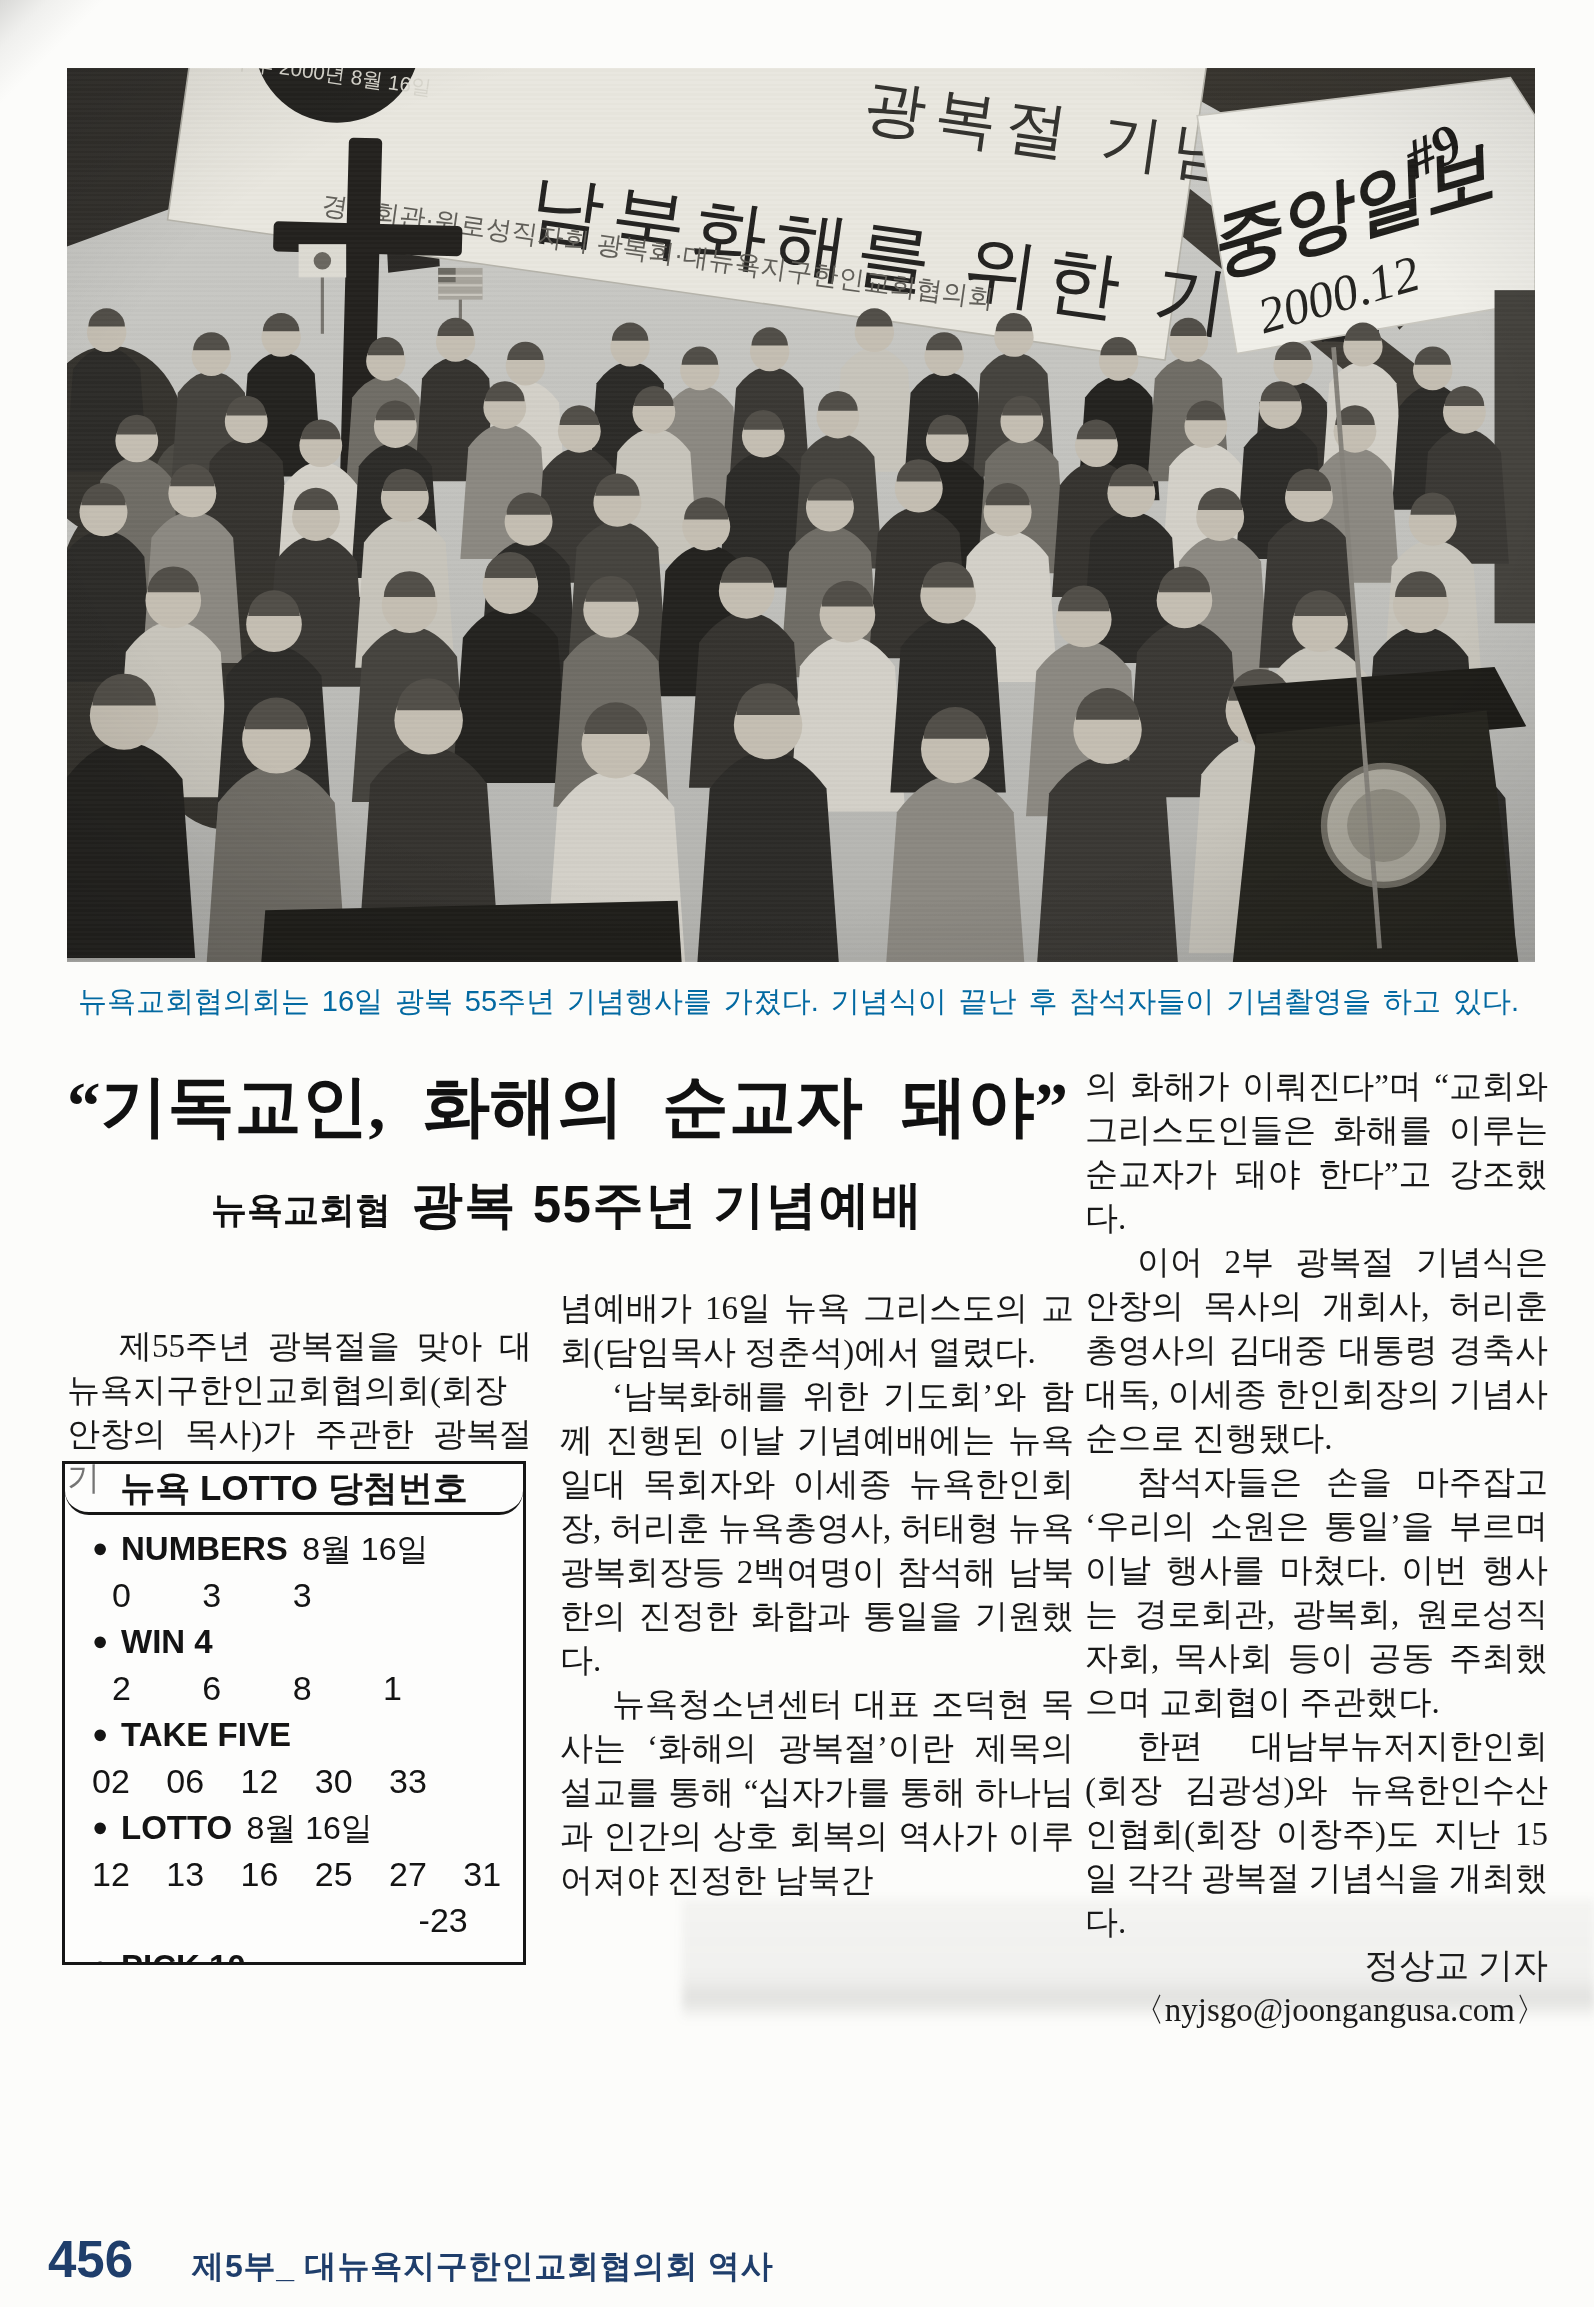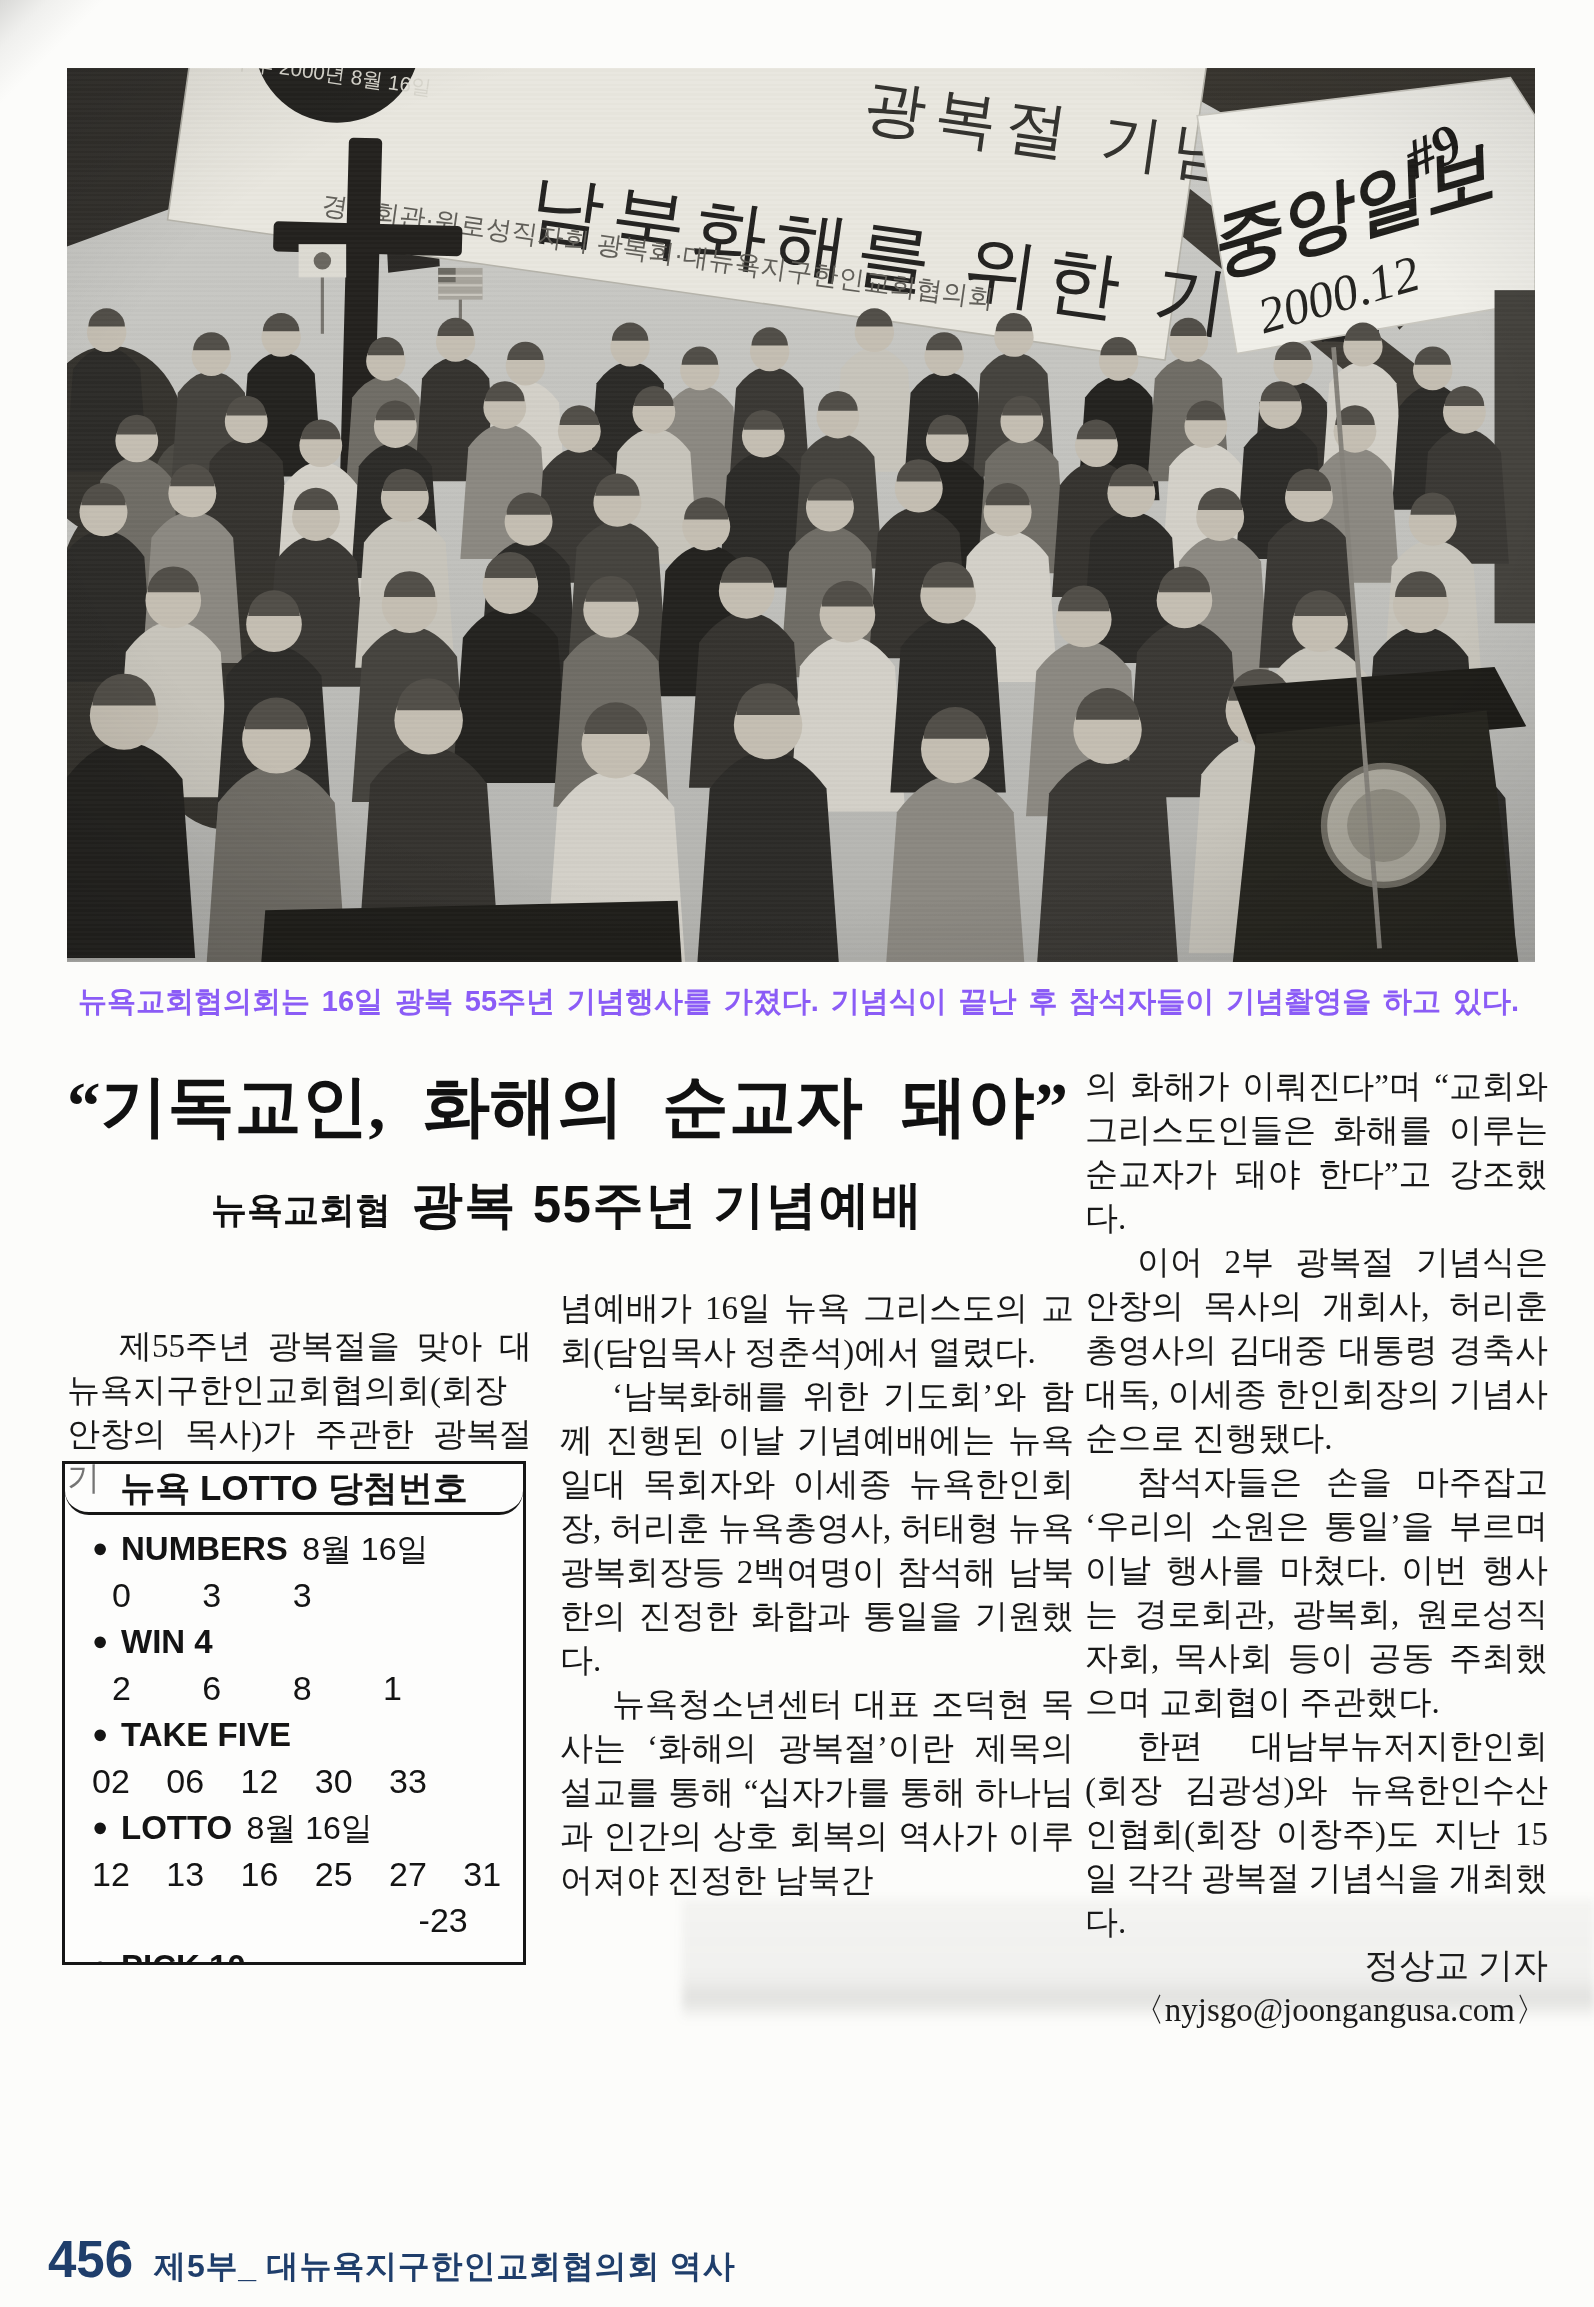"뉴욕교회협의회는 16일 광복 55주년 기념행사를" .caption { color: #8b5cf6 -> #0369a1; font-weight: 700 -> 400 }
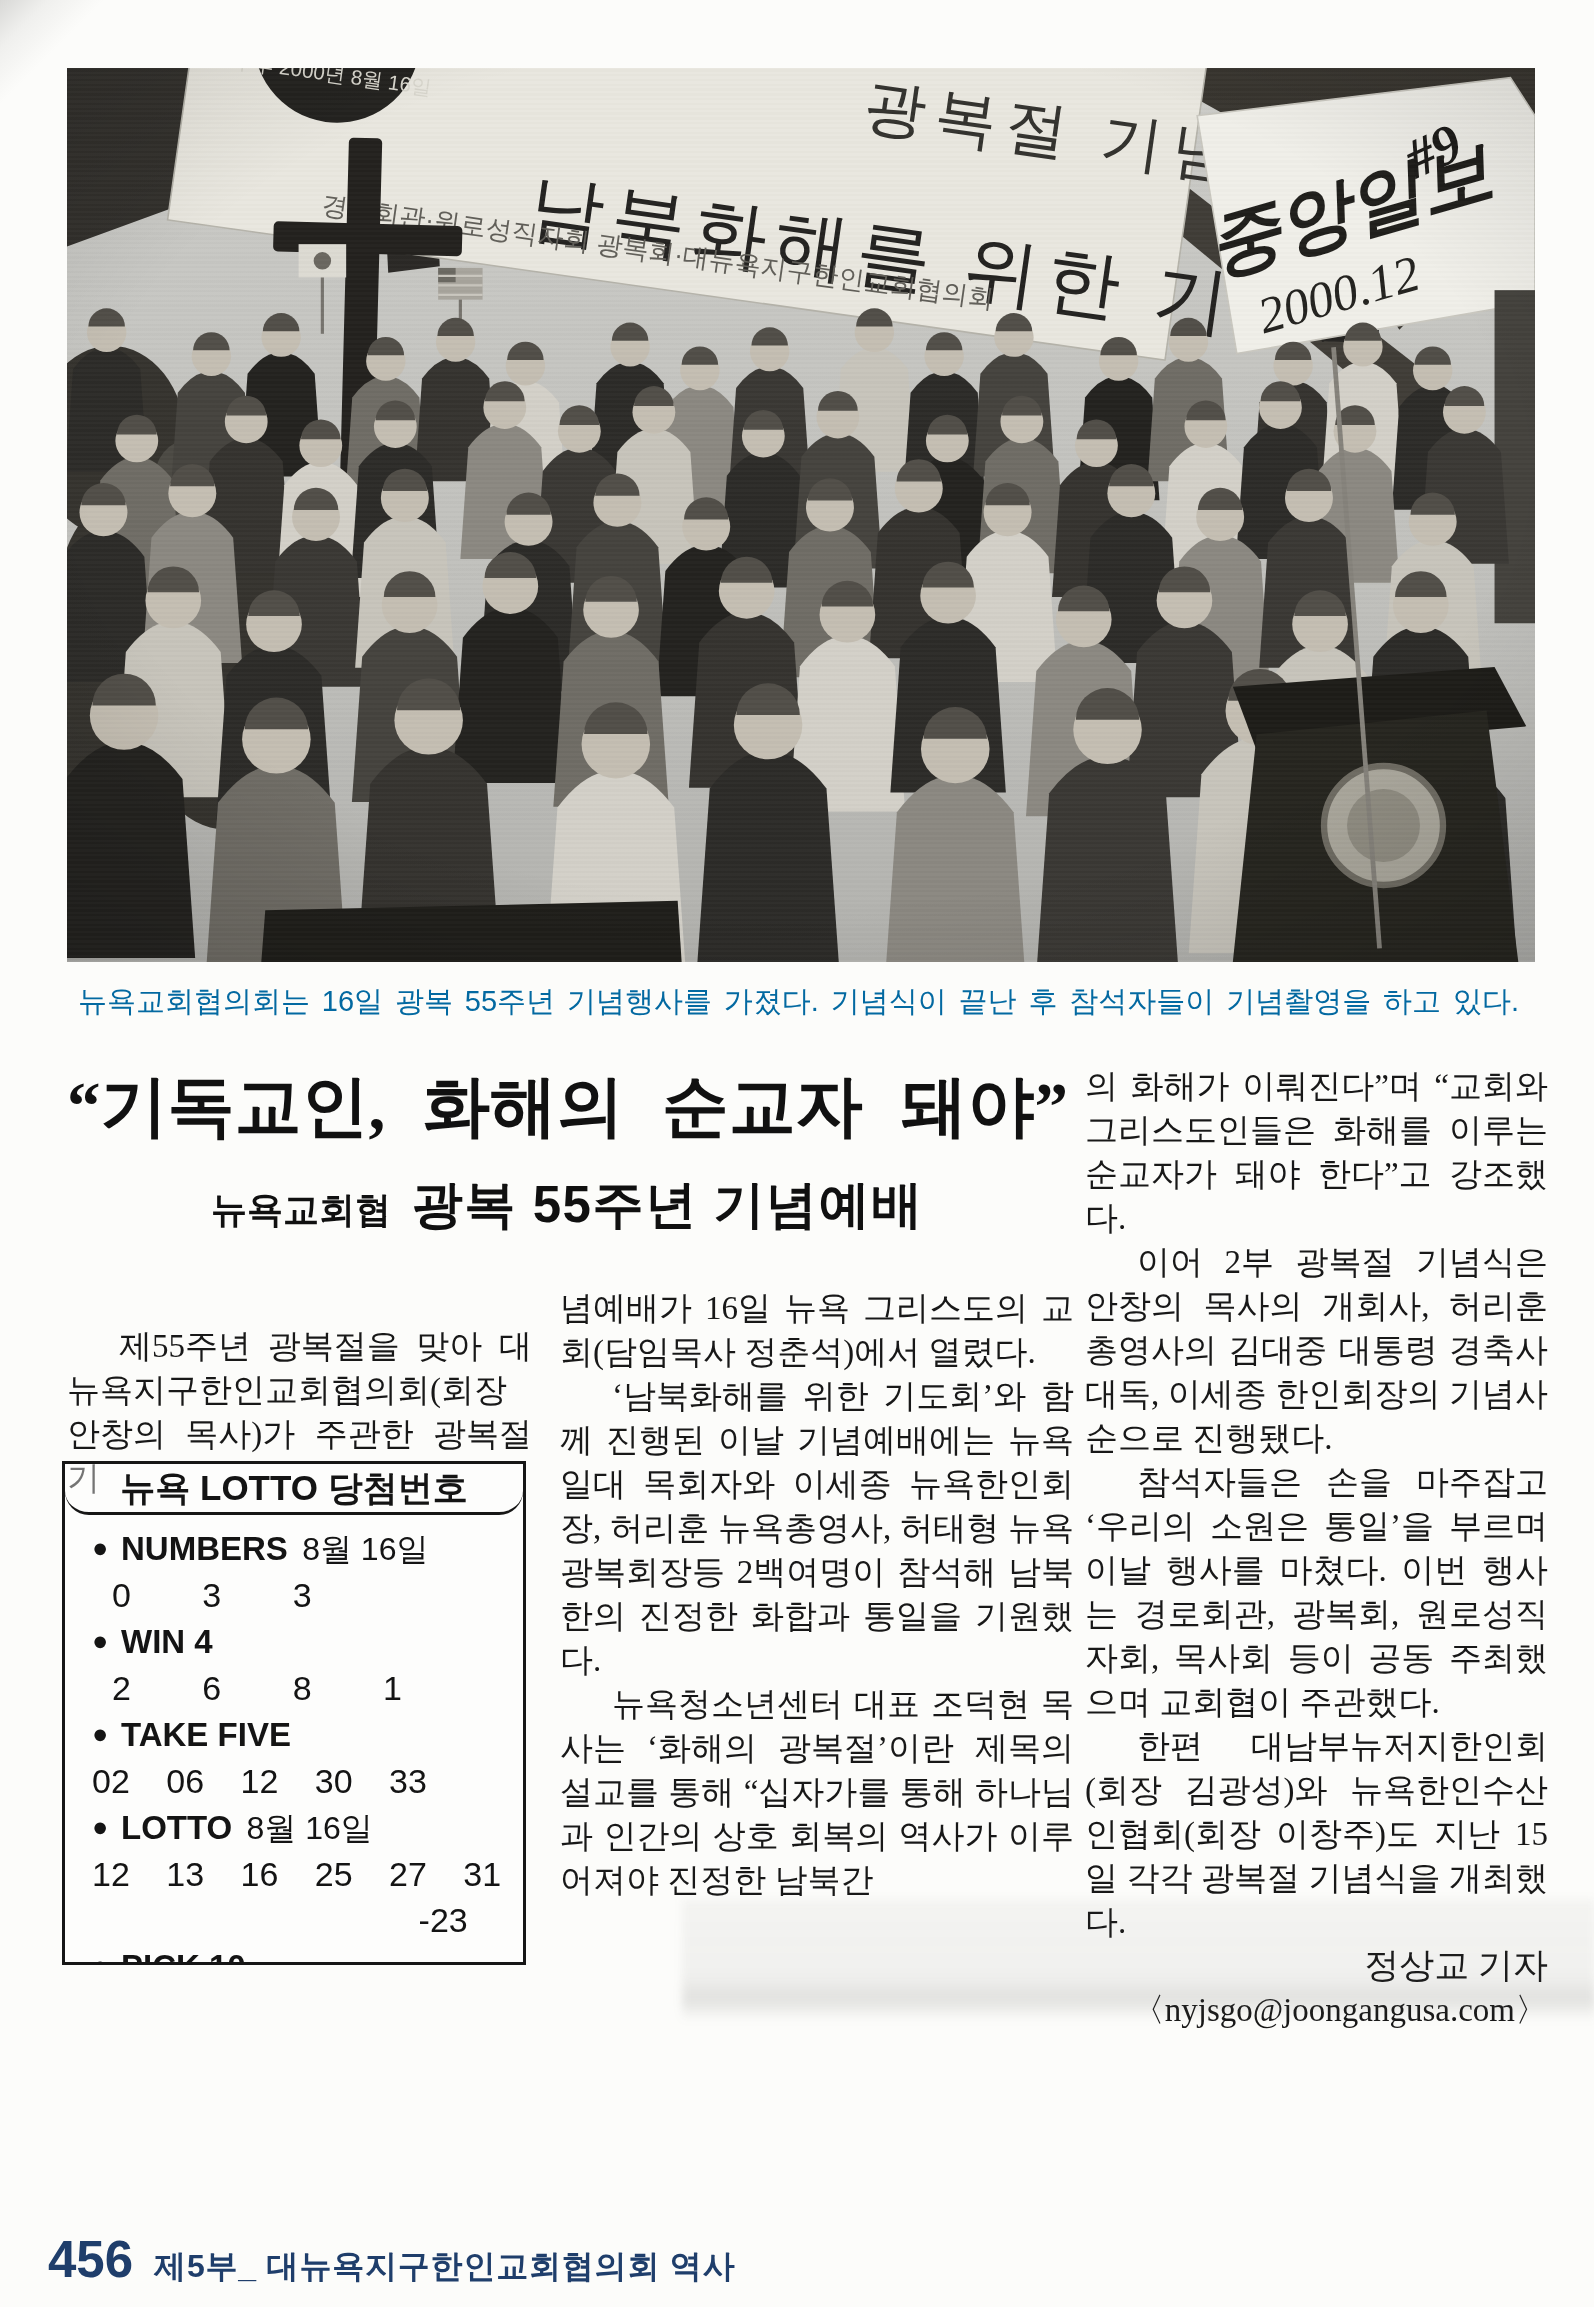"456" .footer { gap: 21px -> 59px }
